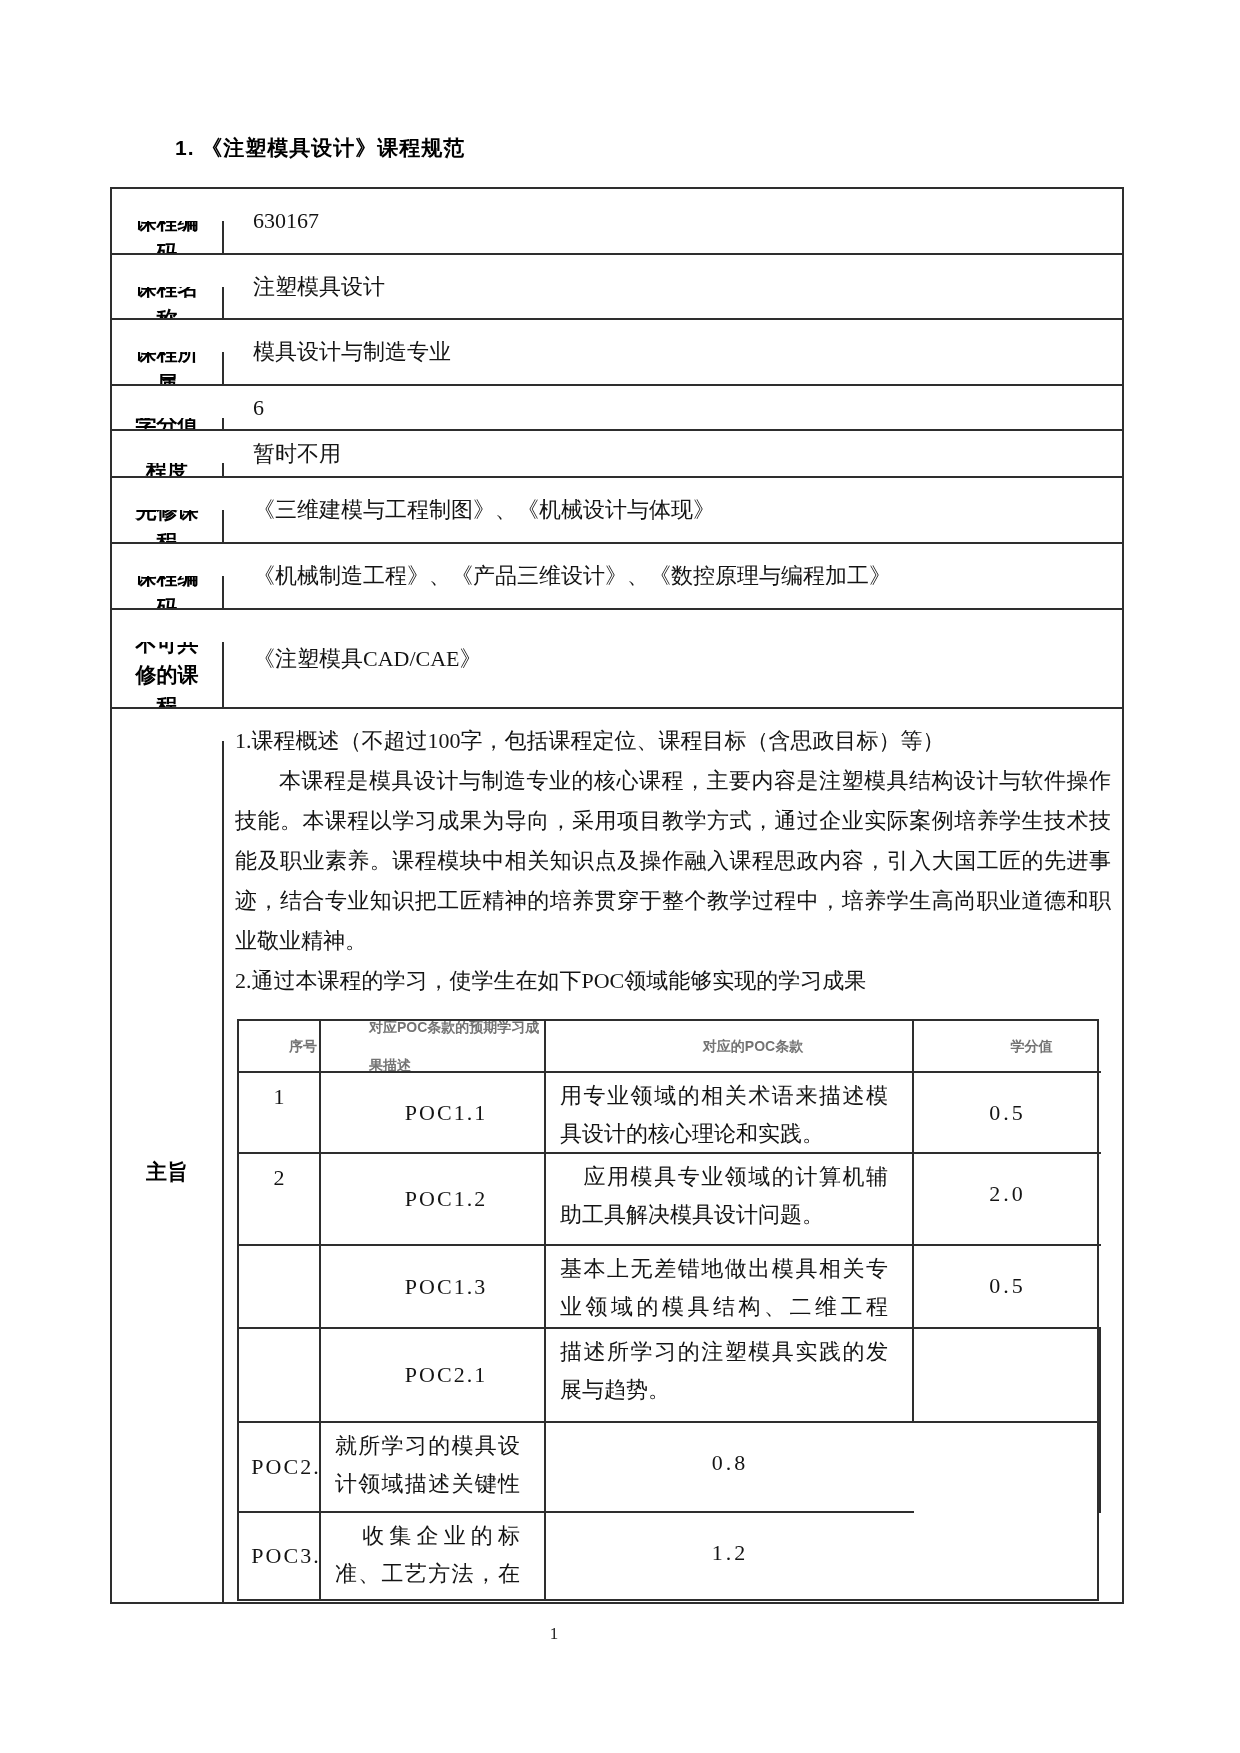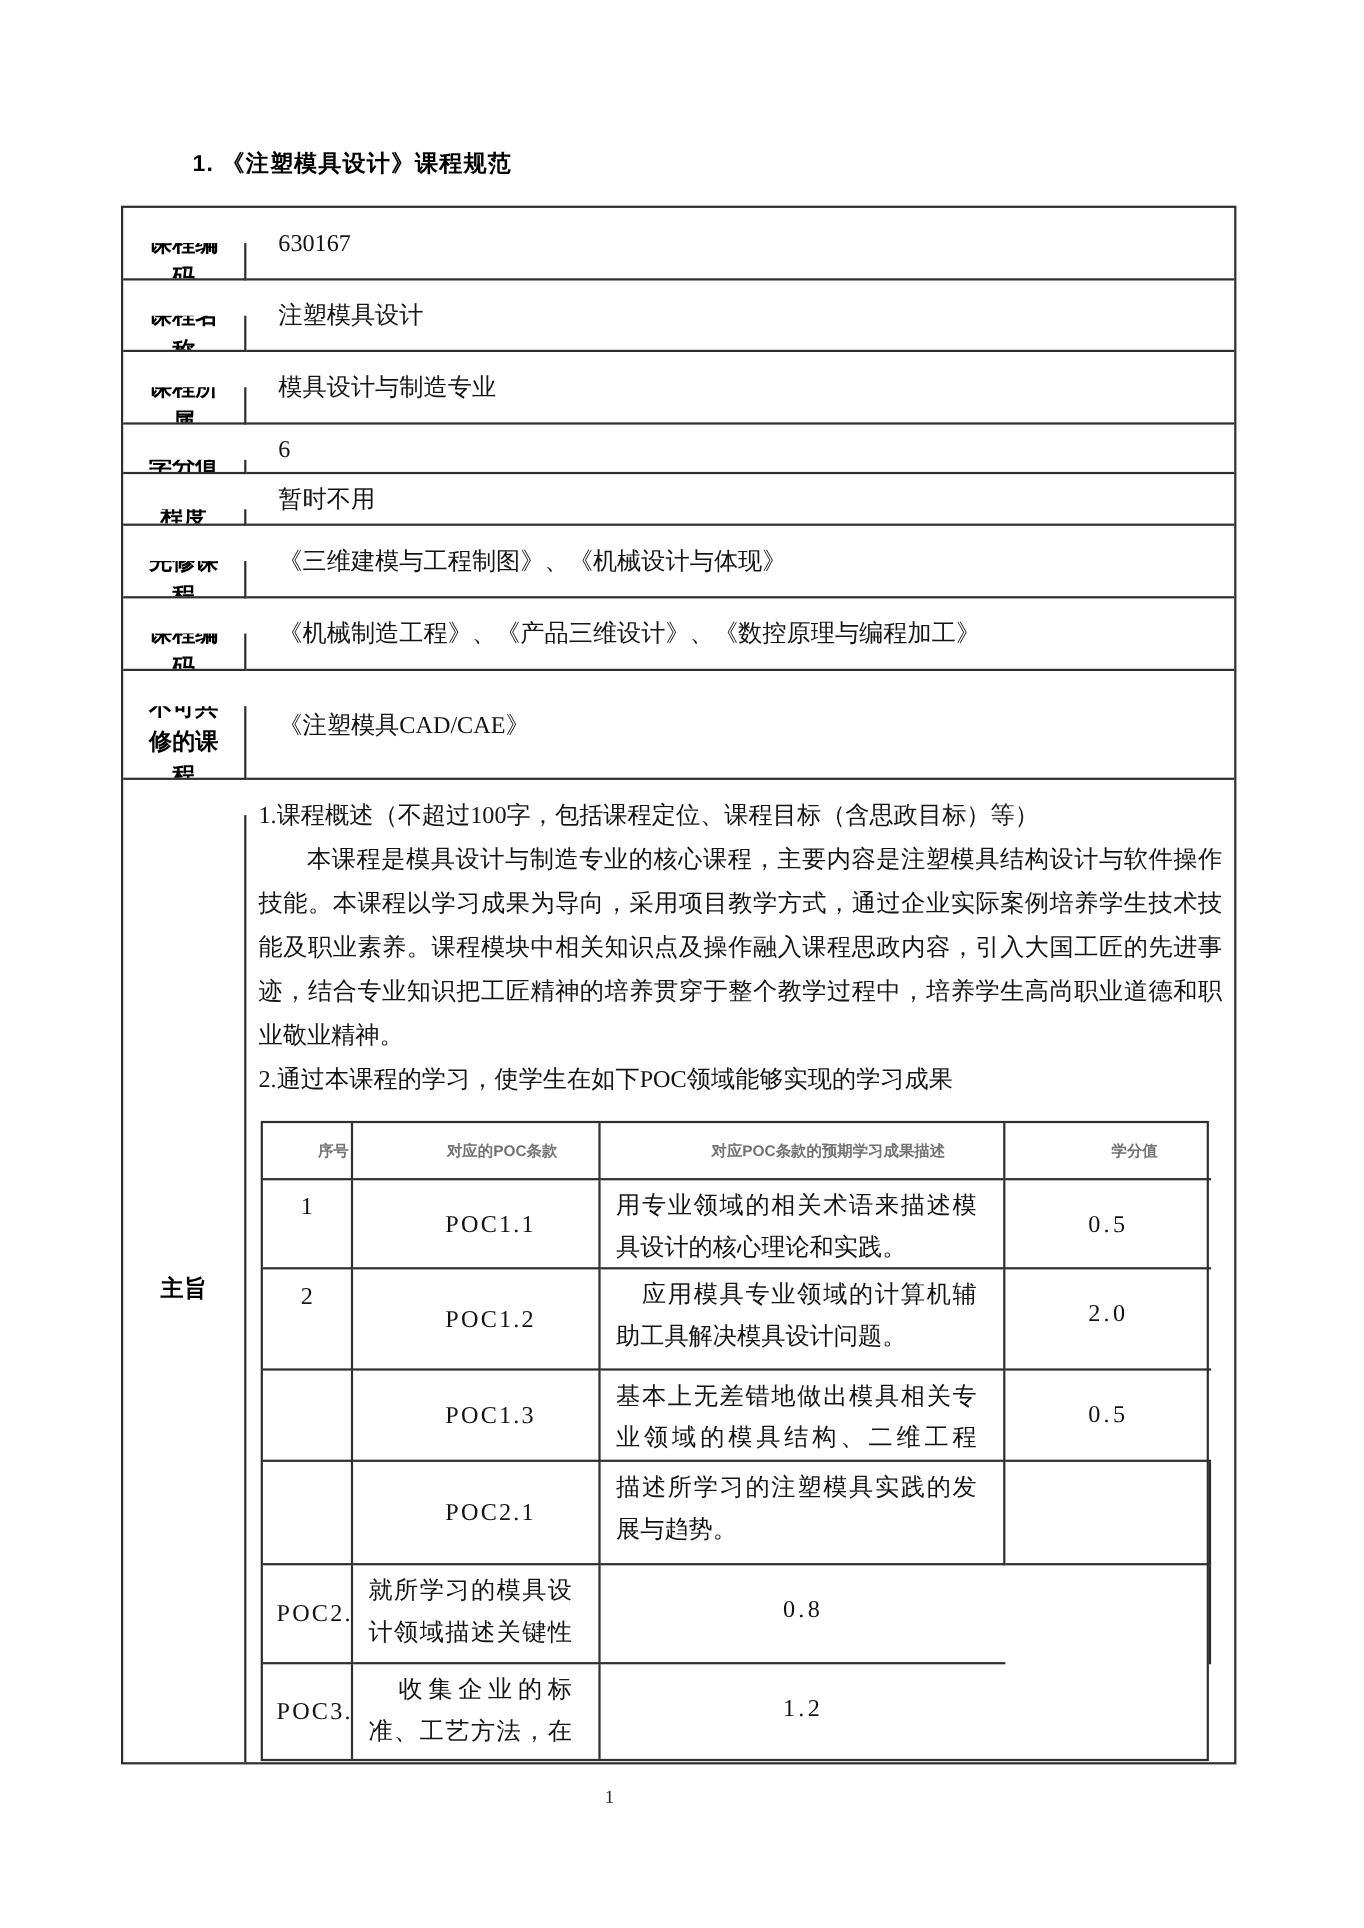"对应的POC条款" div.ic { order: before "对应POC条款的预期学习成果描述" -> after "对应POC条款的预期学习成果描述" }
